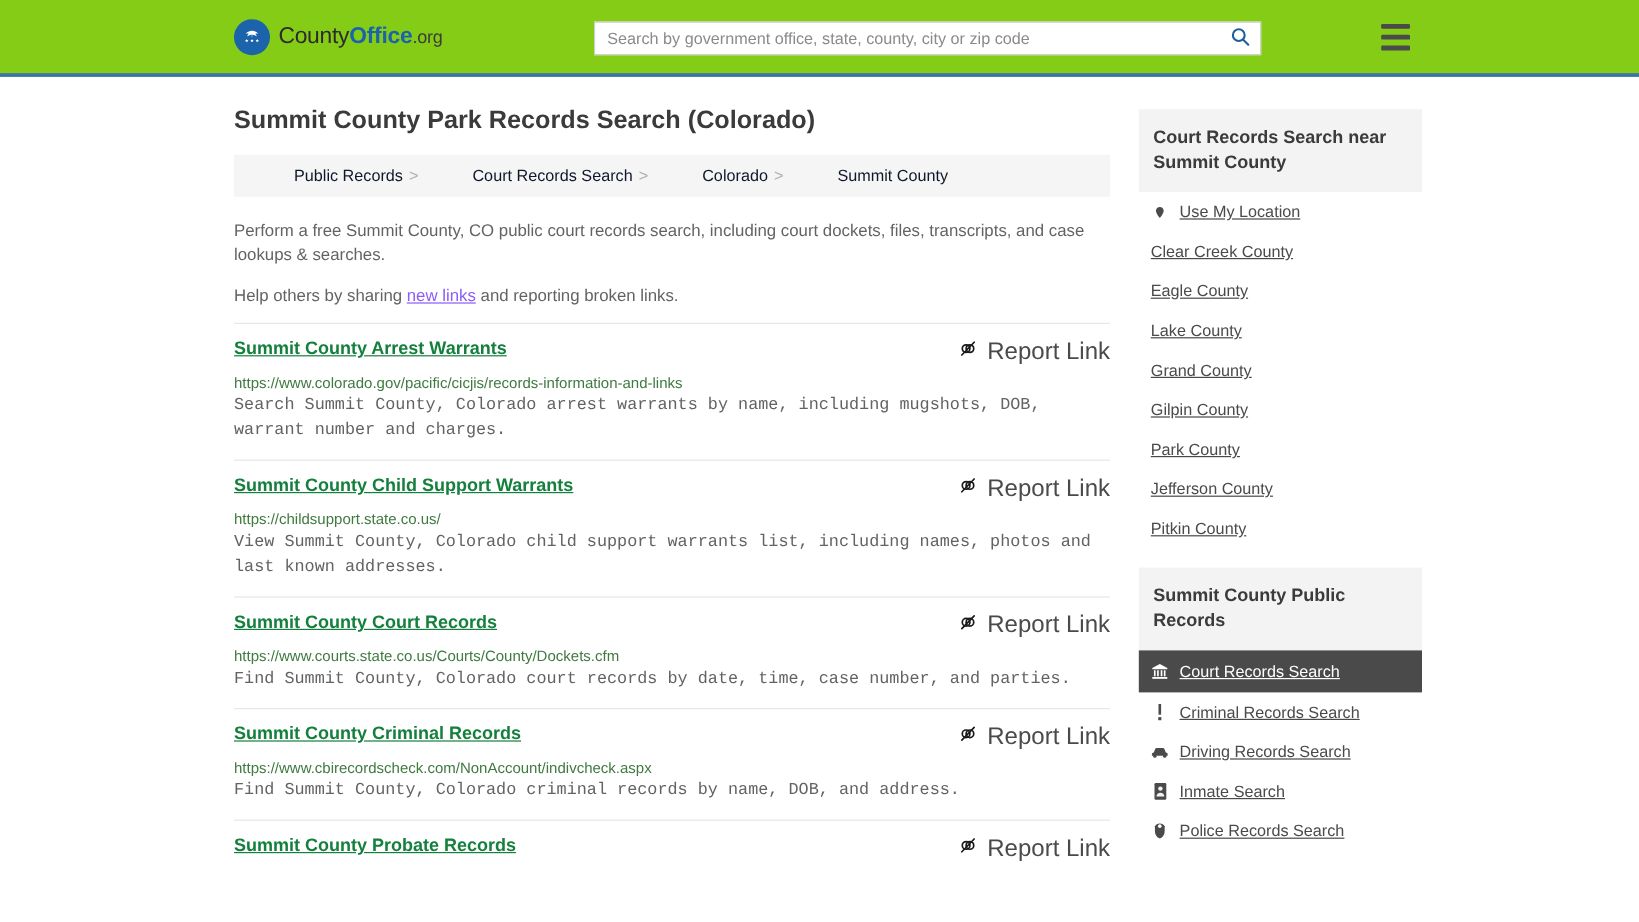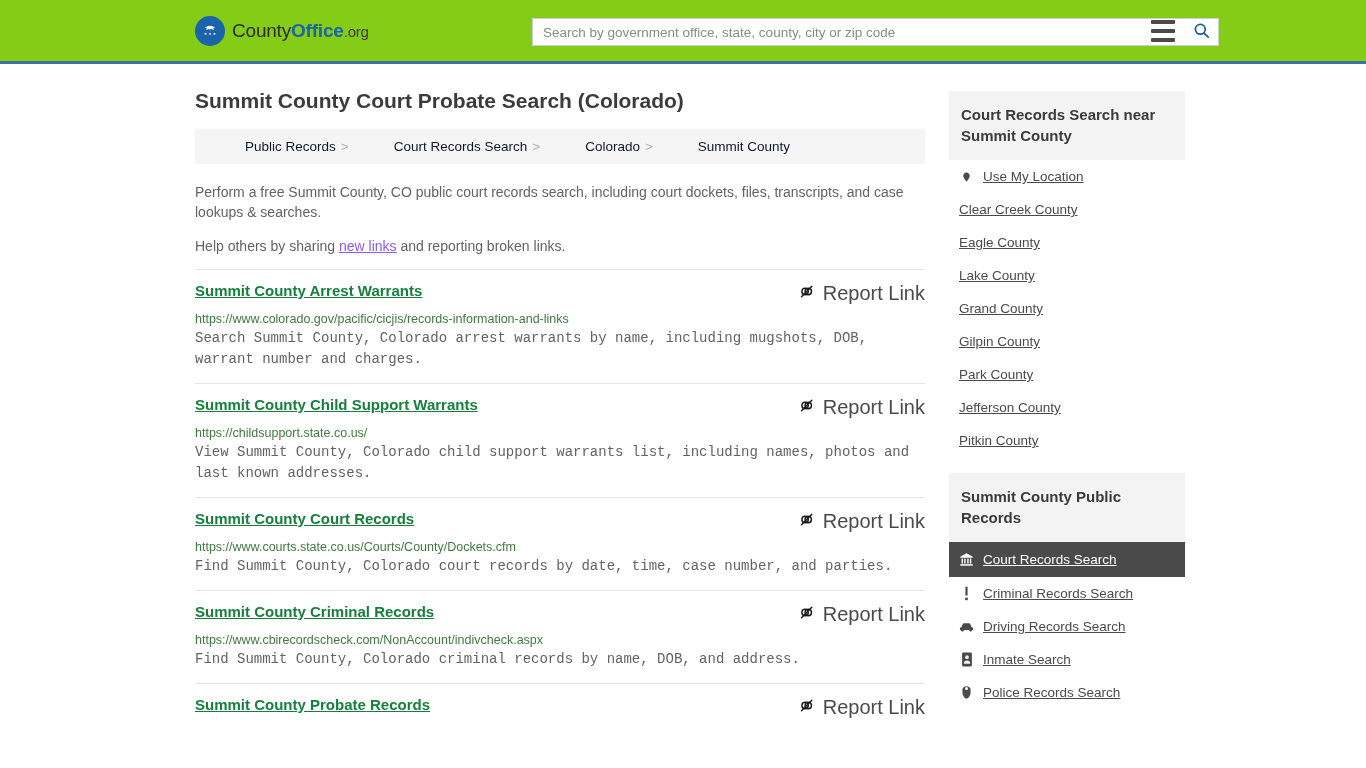"Search by government office, state," .search-wrap { margin-left: 37px -> none; width: 687px -> 556px }
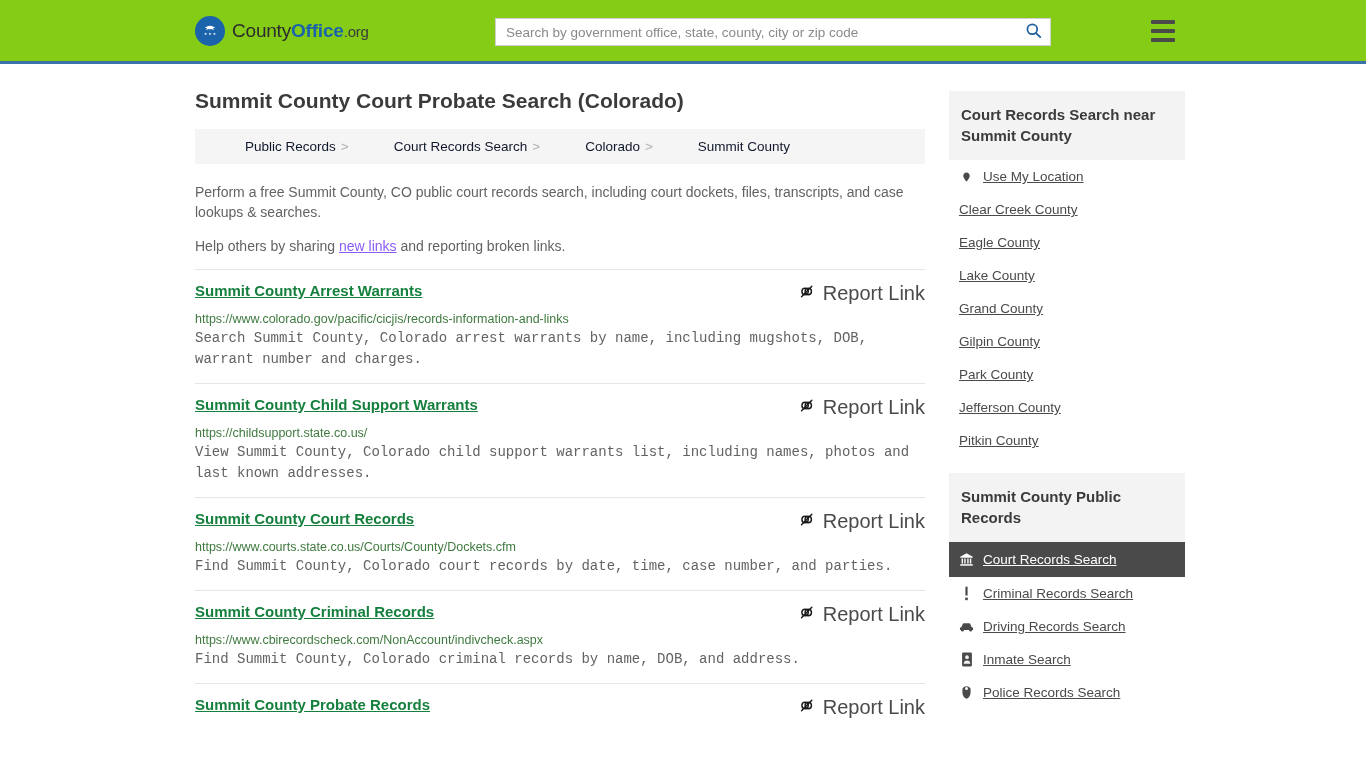"Summit County Court Probate Search" h1.page-title { text: Court Probate -> Park Records }
